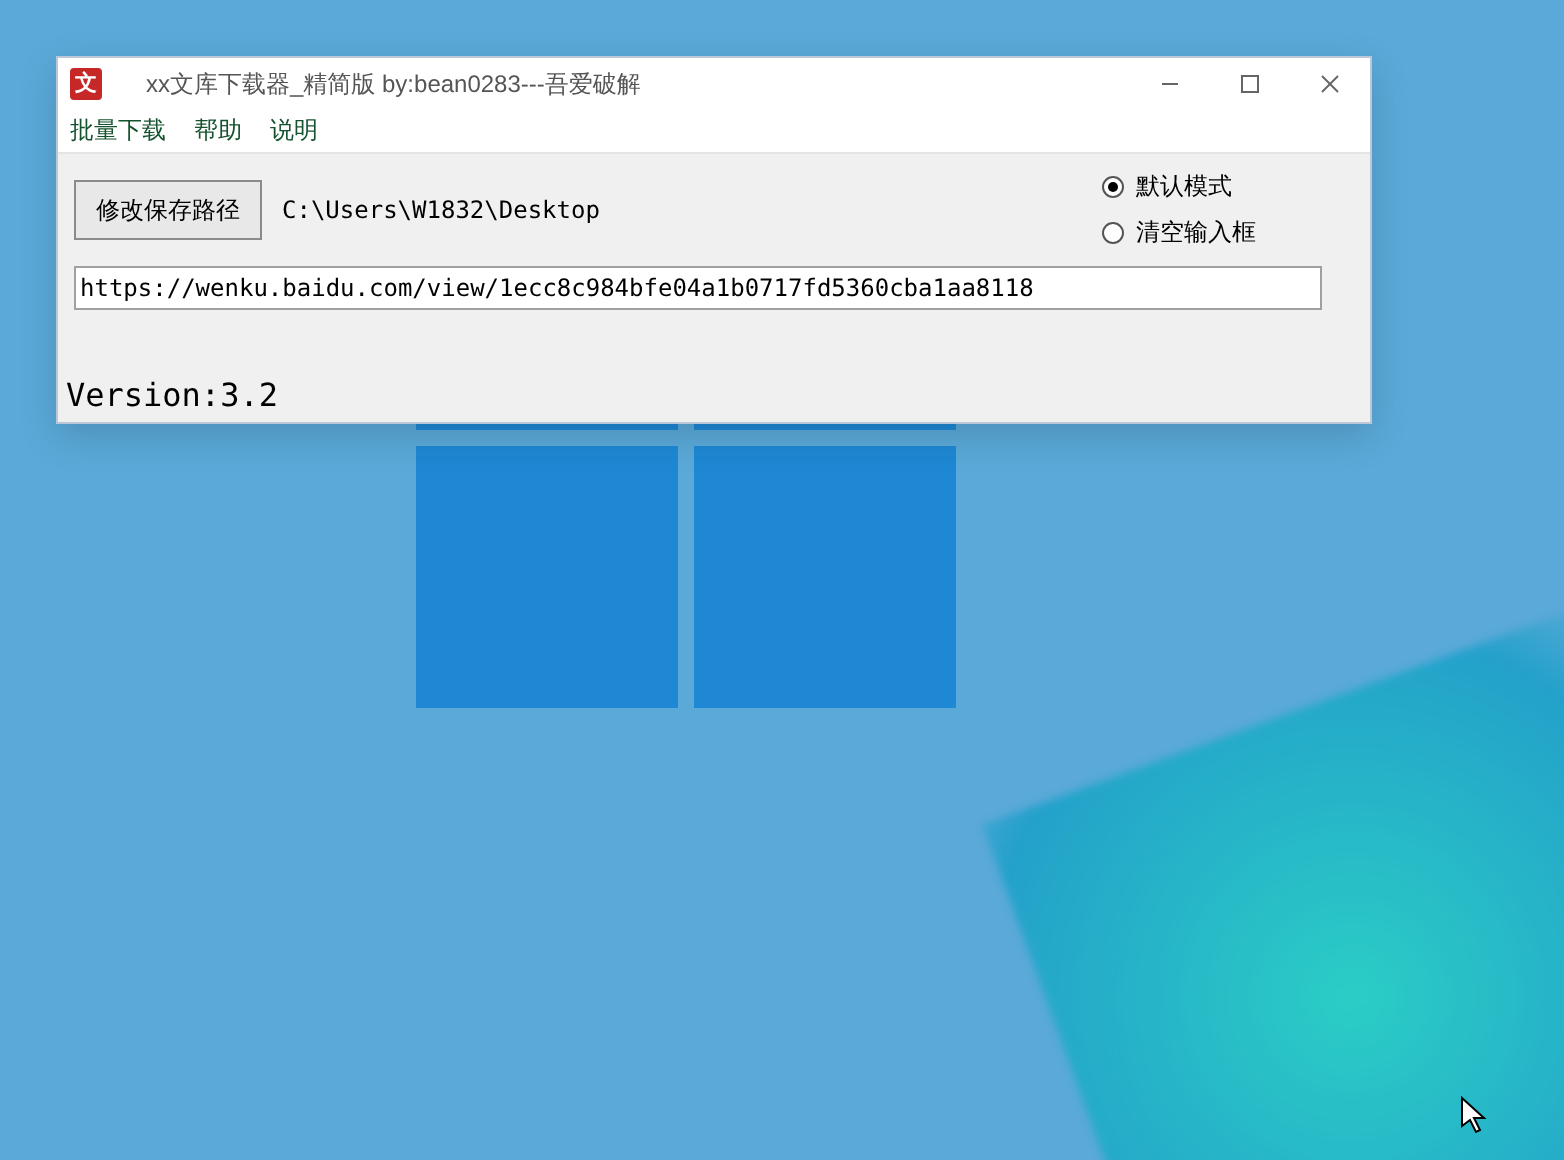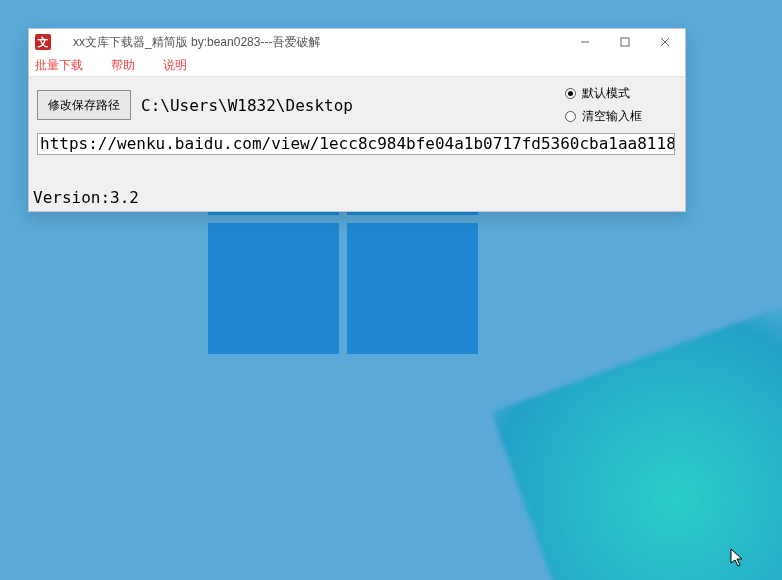"批量下载" .menubar { color: #ef4444 -> #14532d; gap: 28px -> 14px }
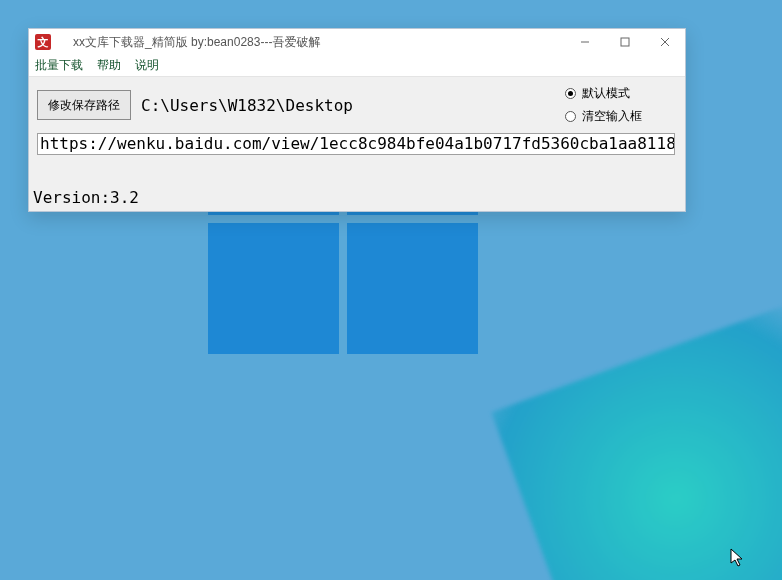"修改保存路径" .client { padding: 8px 10px 4px 8px -> 8px 24px 4px 8px }
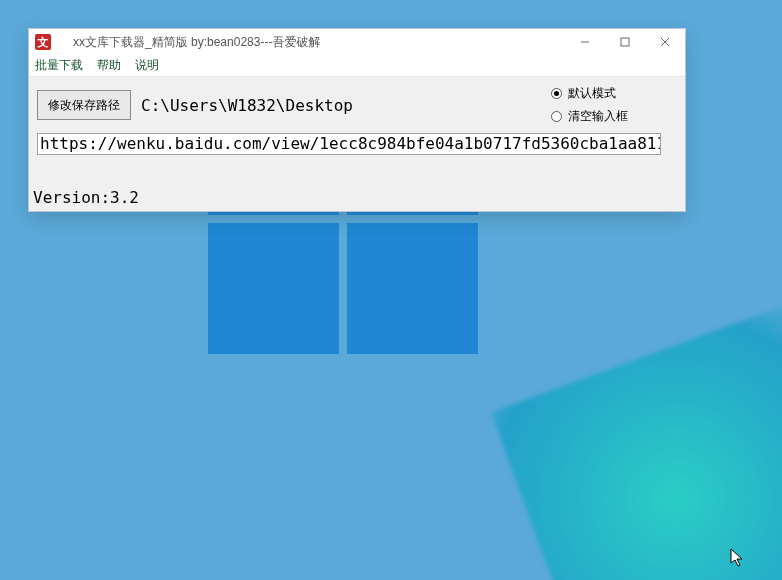"C:\Users\W1832\Desktop" .path-label, .url-input { font-size: 16px -> 12px }
